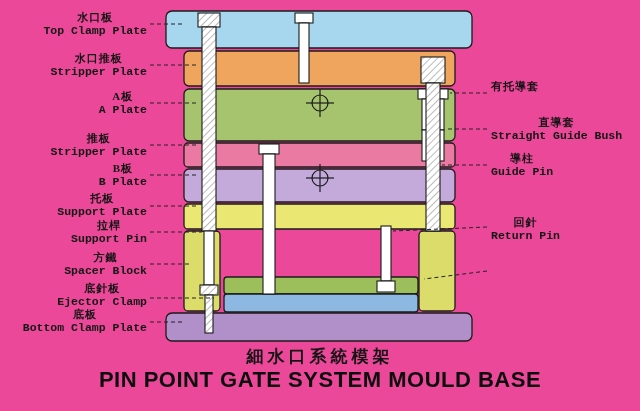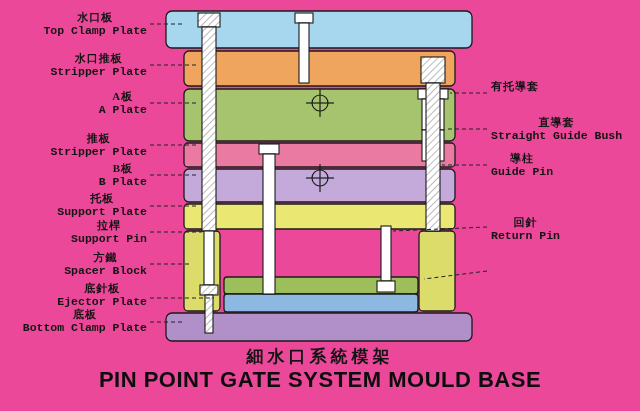"Ejector Plate" div.en { text: Plate -> Clamp }
